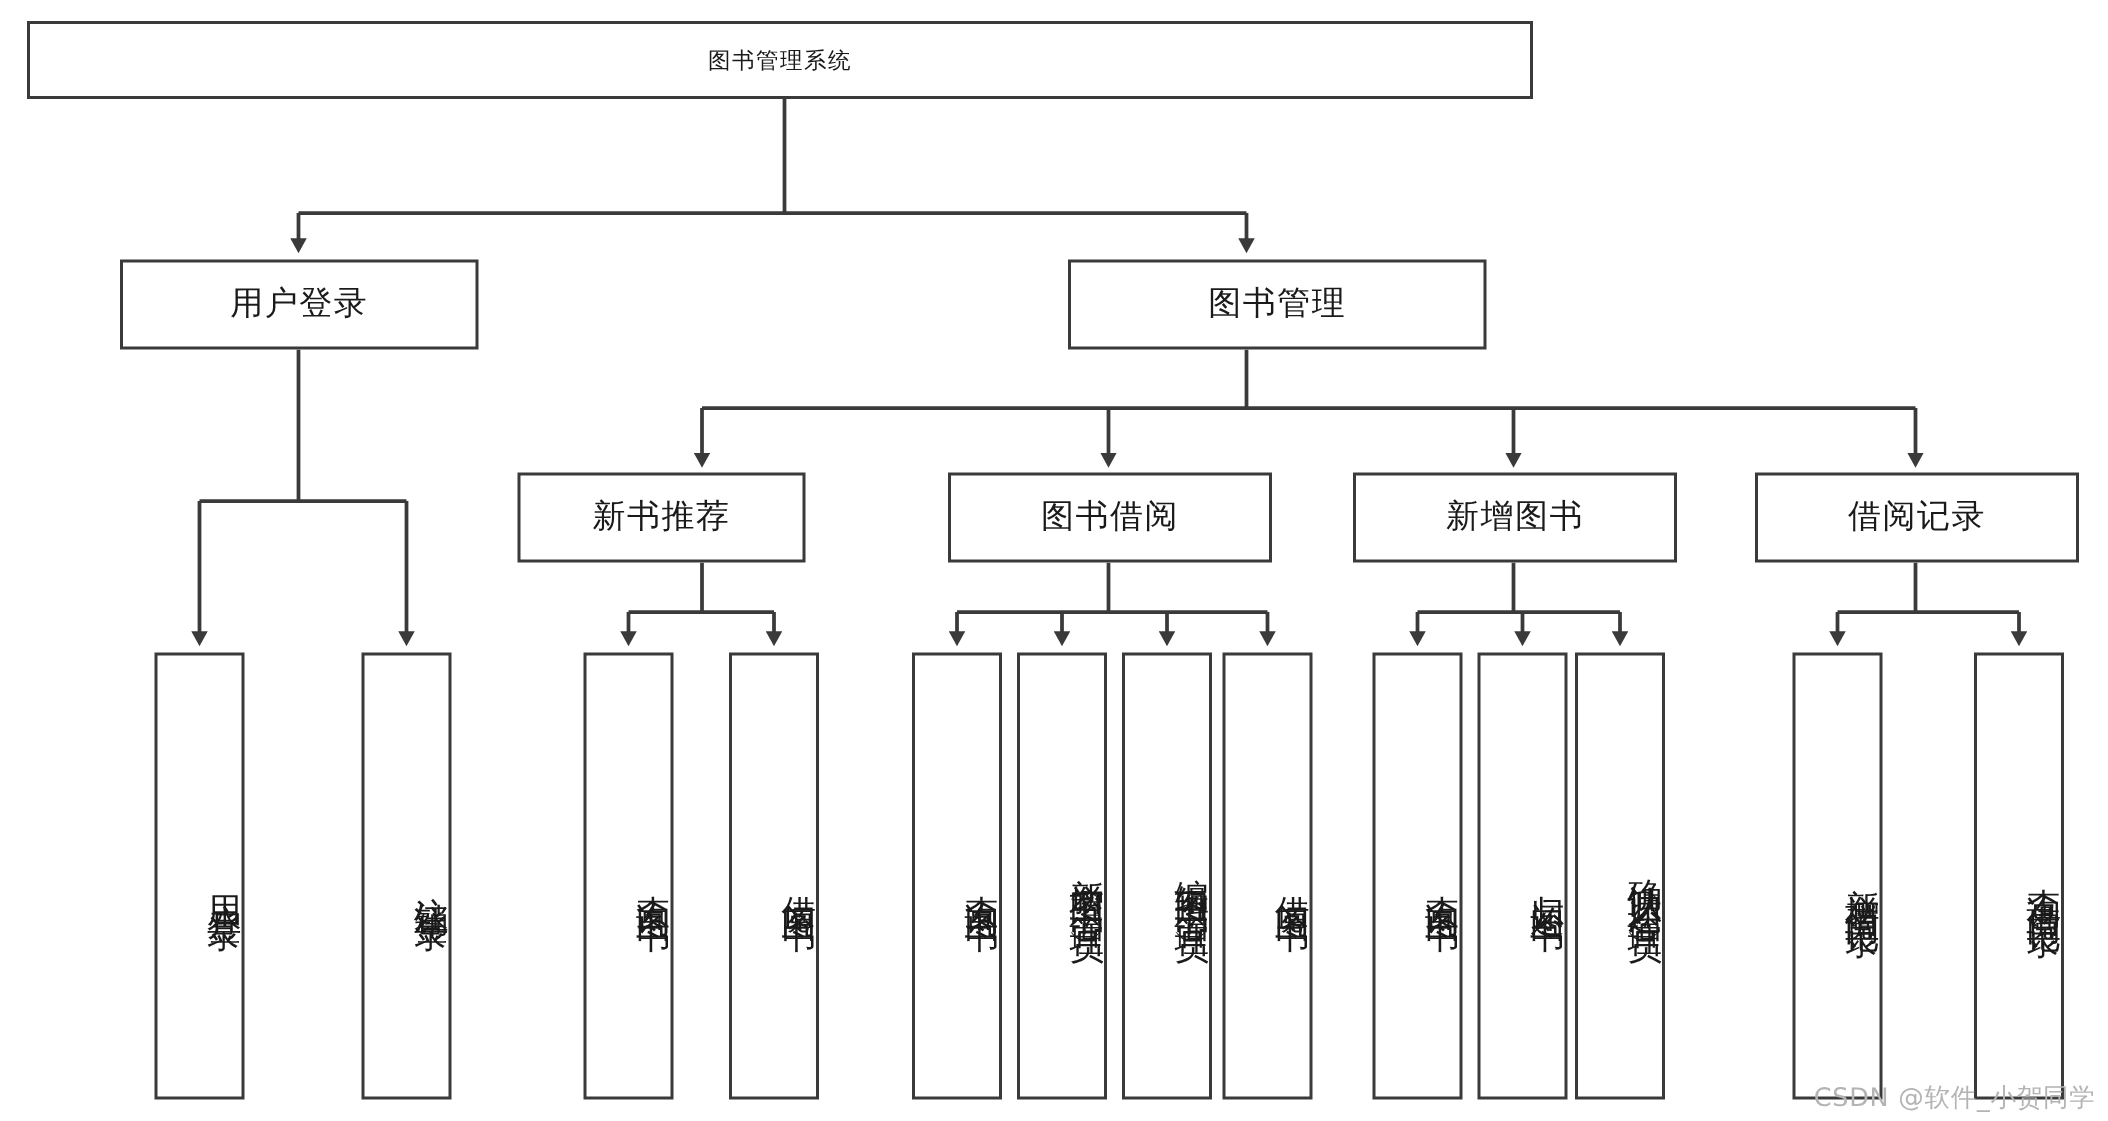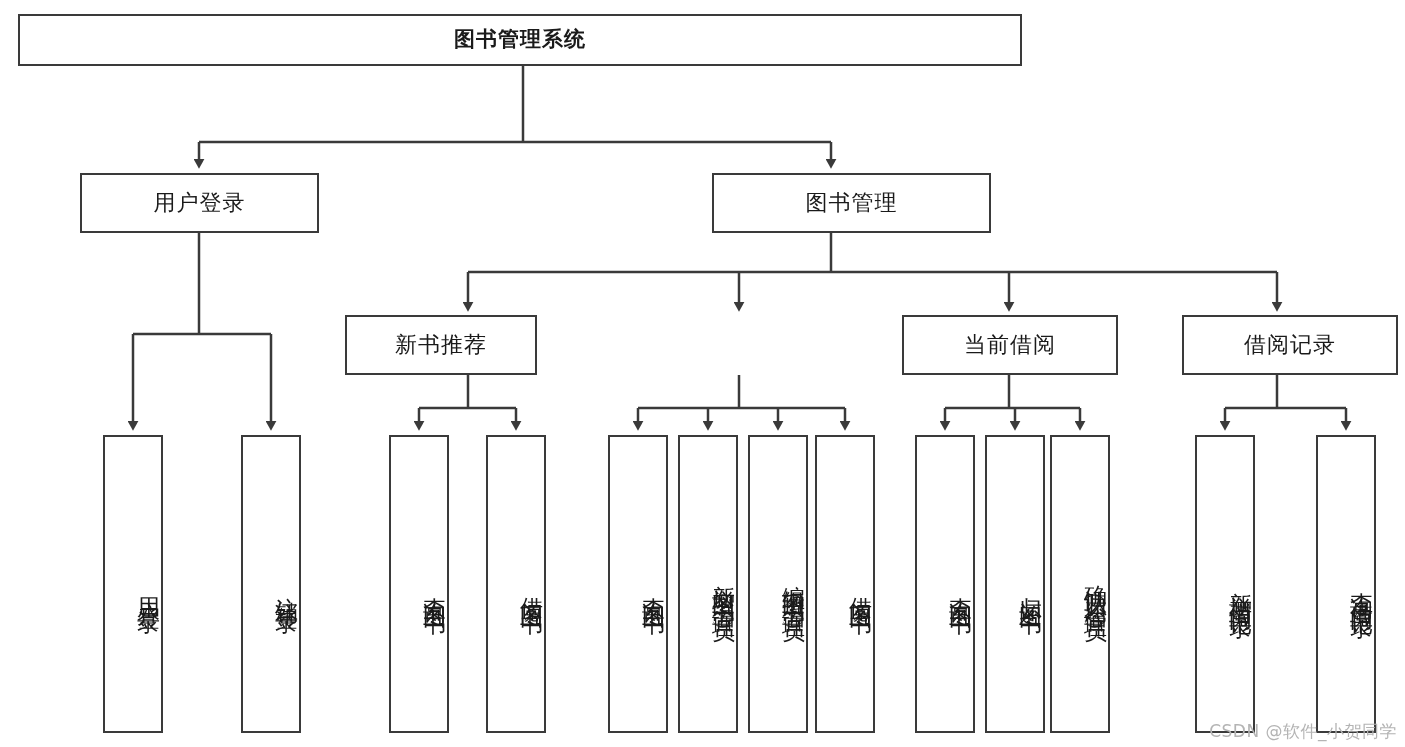"图书管理系统" .node.root { font-size: 21px -> 15px; font-weight: bold -> none }
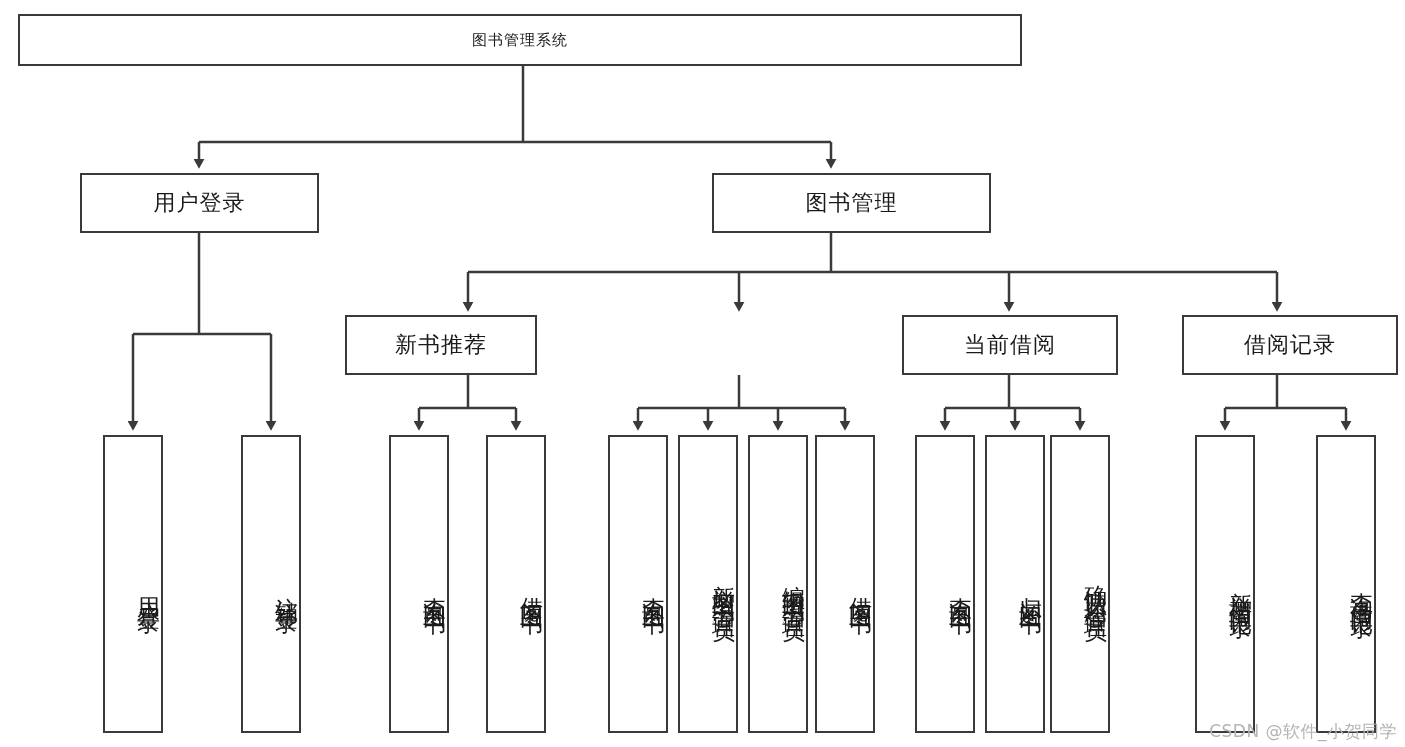"图书借阅" div.node { html: none -> <div> <span>图书借阅</span> </div> }
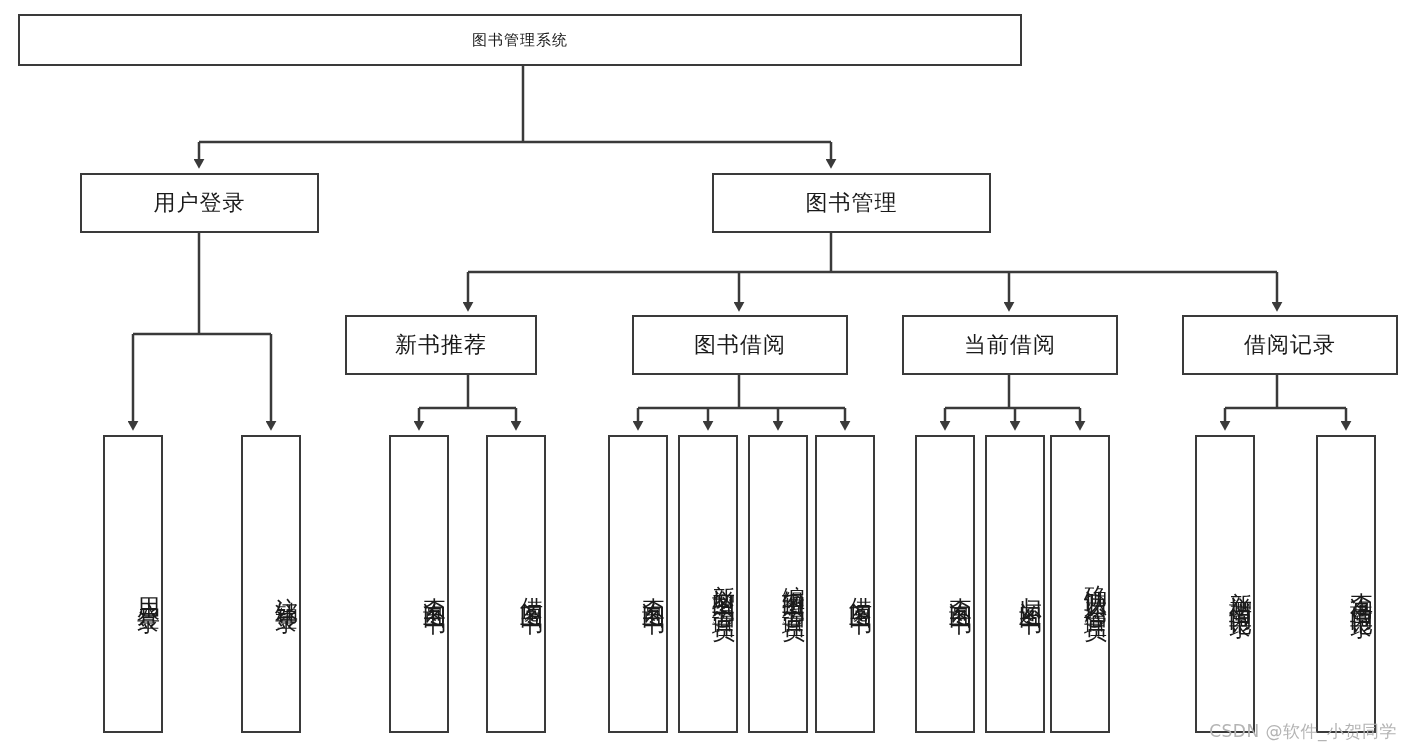"当前借阅" span { text: 当前借阅 -> 新增图书 }
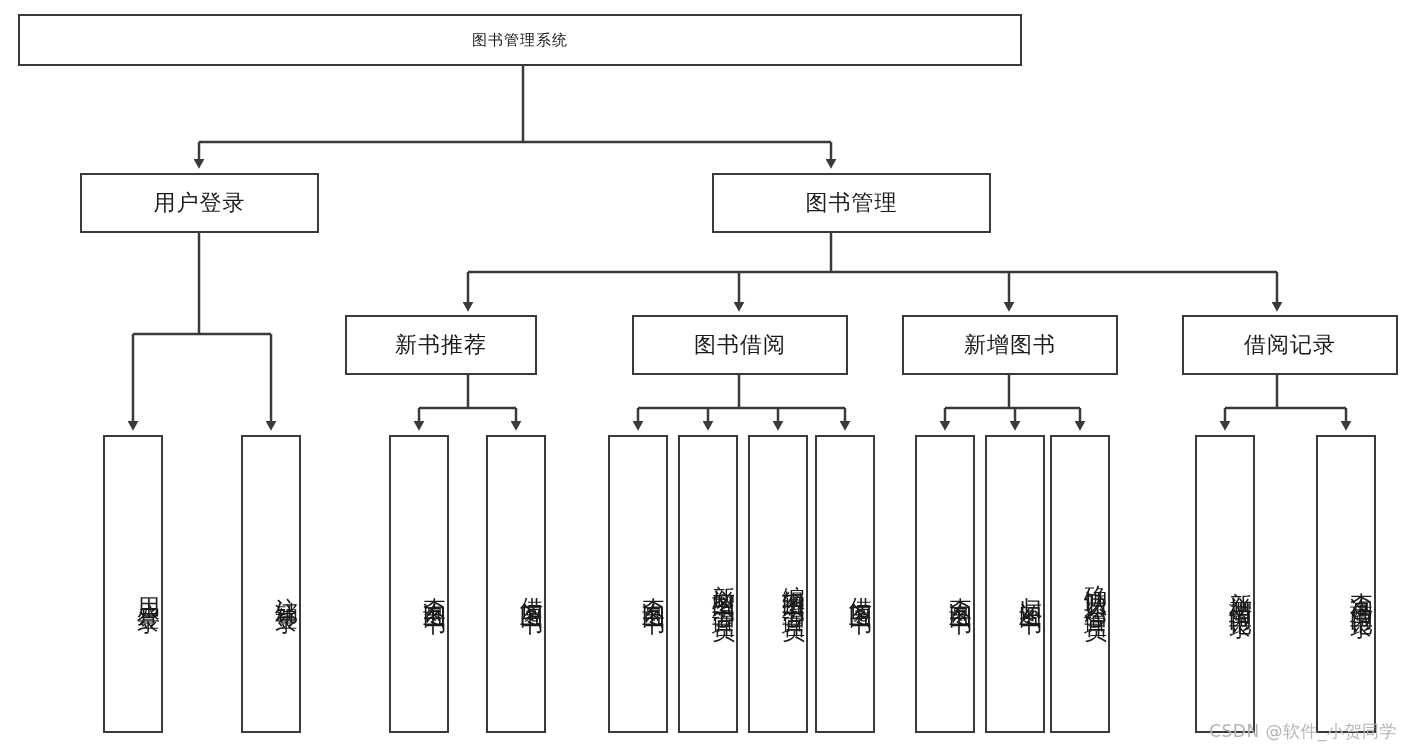"借阅记录" div.node { margin-left: 12px -> none }
